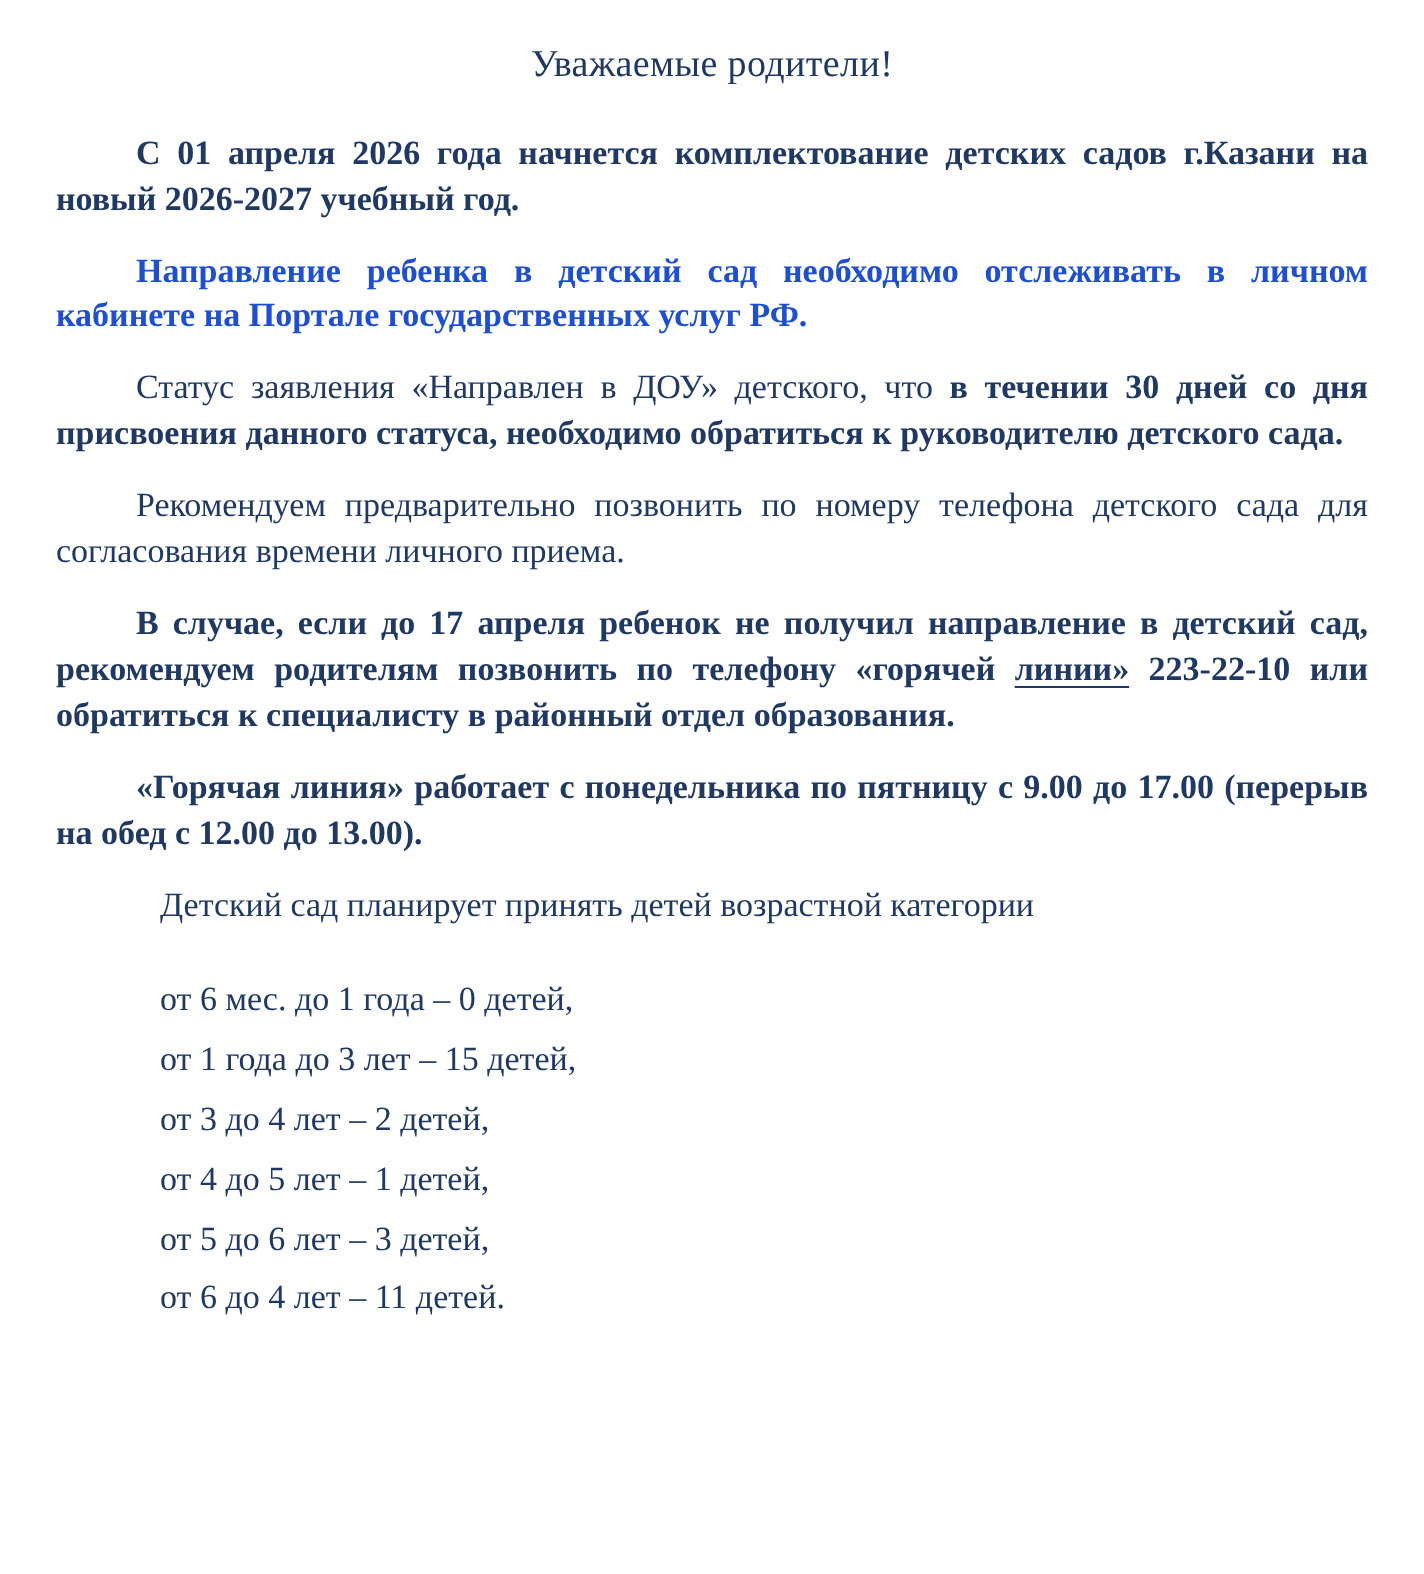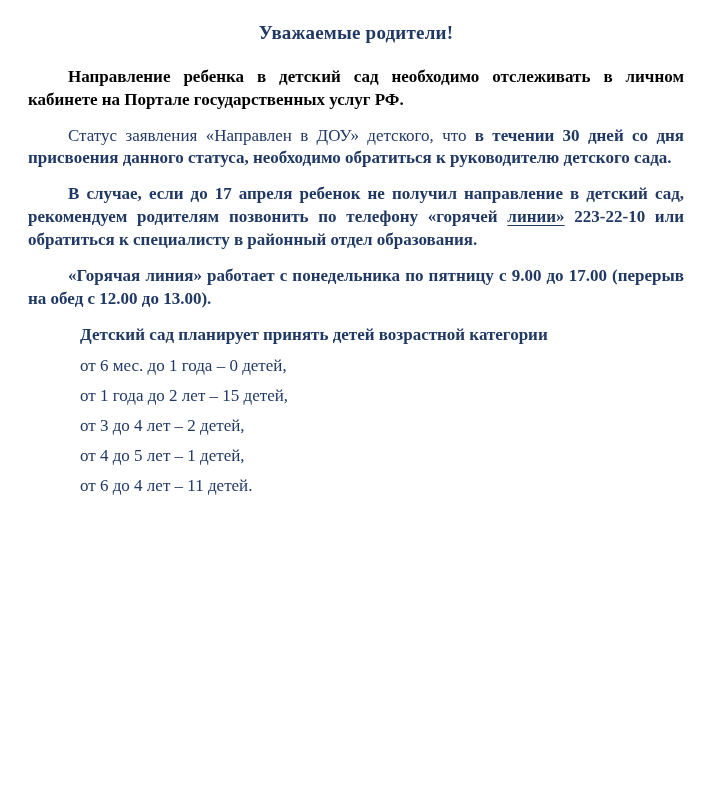"Уважаемые родители!" .title { font-weight: bold -> normal }
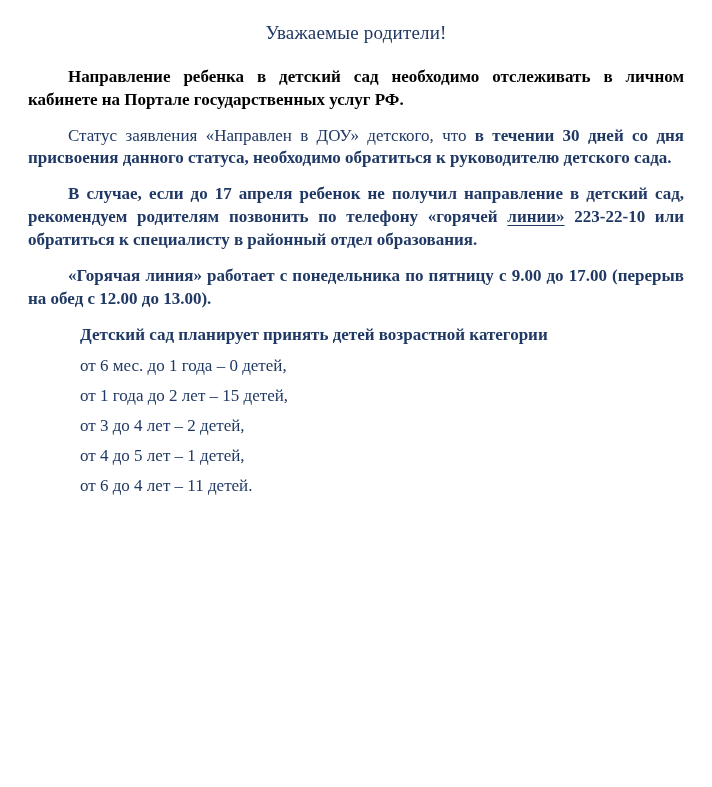"С 01 апреля 2026 года" p.para { html: none -> <p>С 01 апреля 2026 года начнется комплектование детских садов г.Казани на новый 2026-2027 учебный год.</p> }
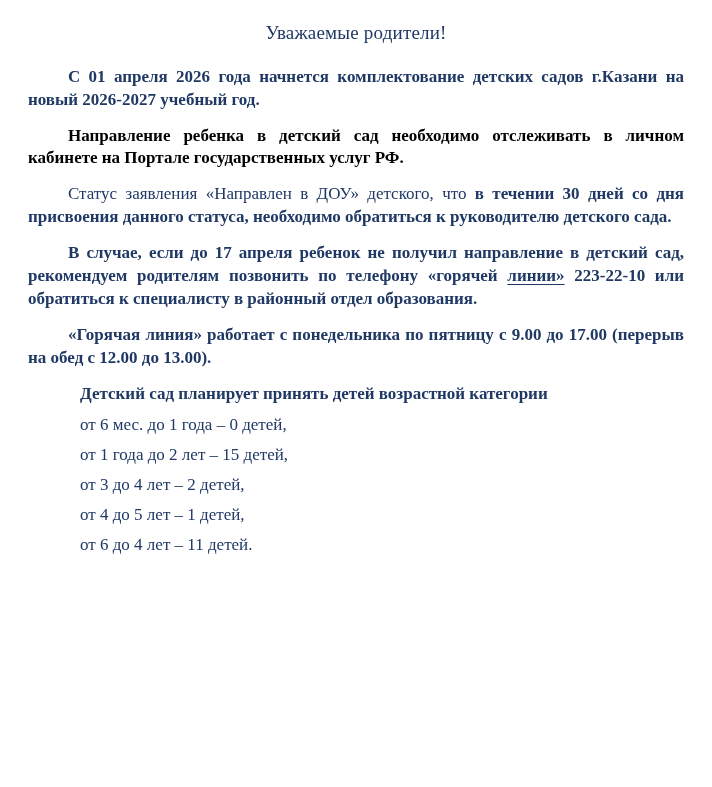"Направление ребенка в детский сад" .red { color: #000000 -> #1d4ed8 }
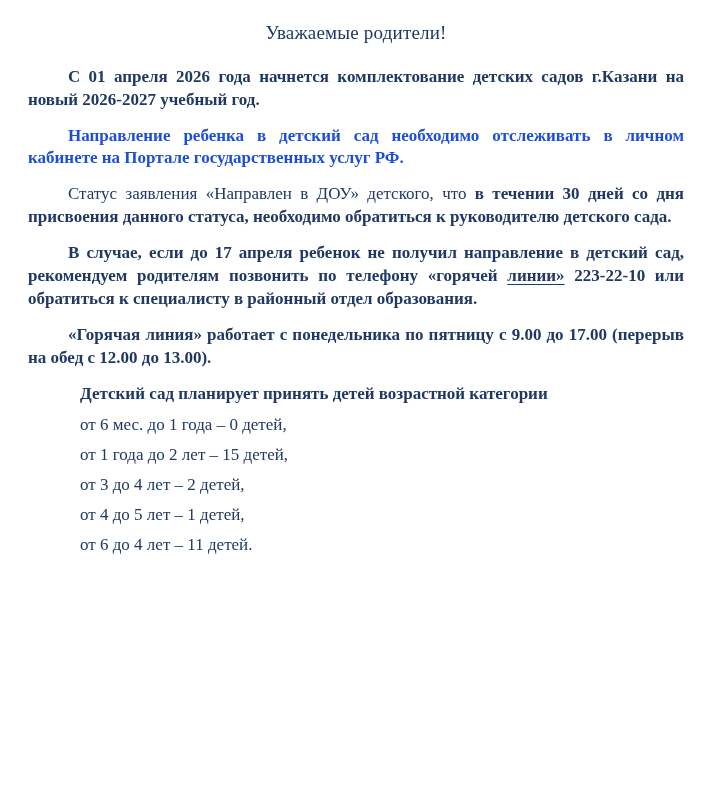"Рекомендуем предварительно позвонить по" p.para { html: none -> <p>Рекомендуем предварительно позвонить по номеру телефона детского сада для согласования времени личного приема.</p> }
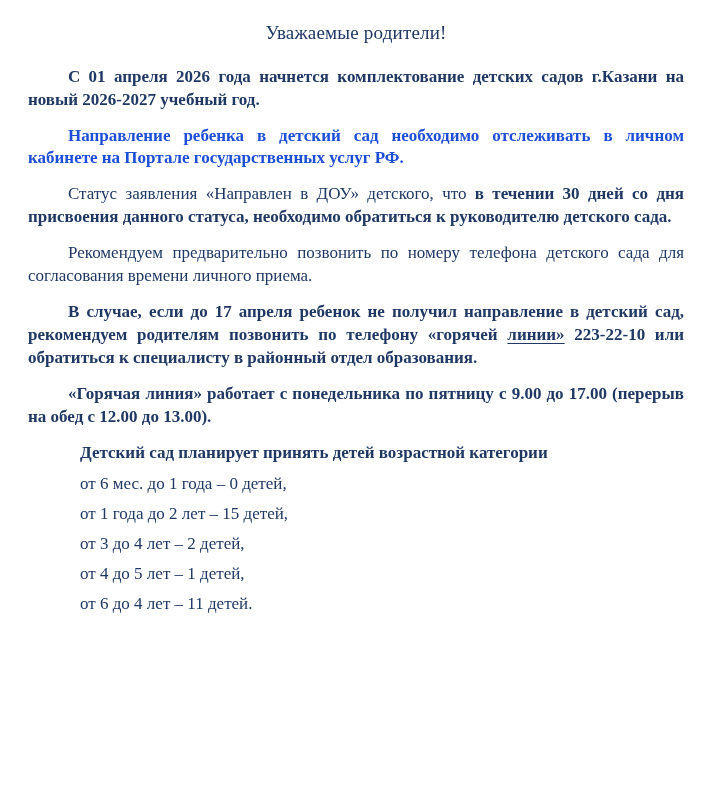"Детский сад планирует принять детей" .list-intro { font-weight: bold -> normal; margin-bottom: 8px -> 24px }
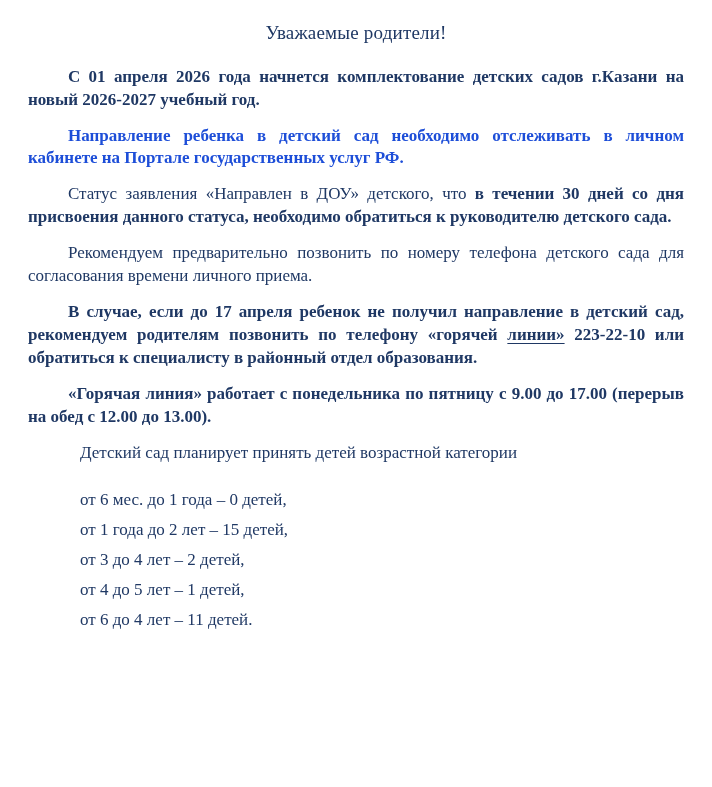"от 1 года до 2" div.age-item { text: 2 -> 3 }
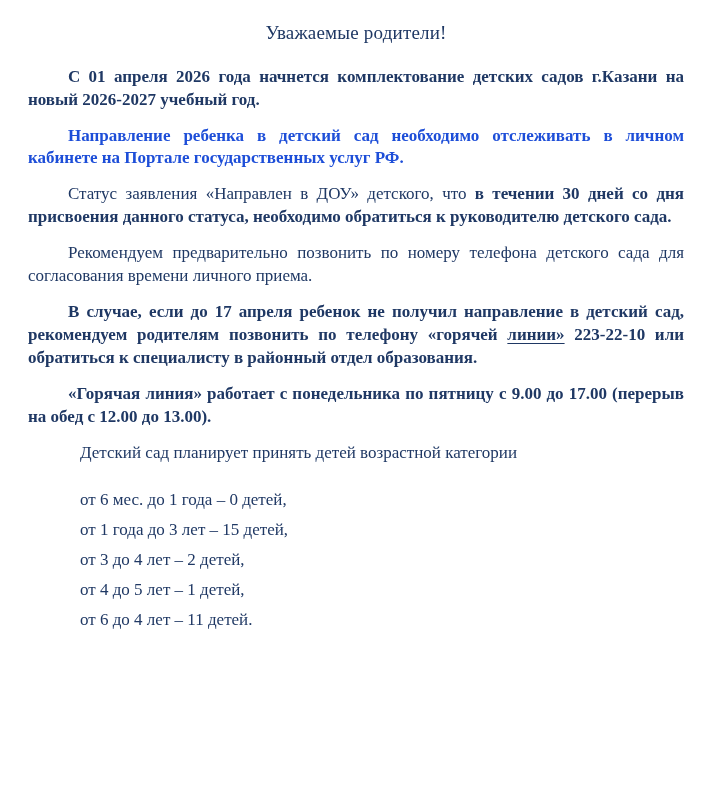"от 5 до 6 лет" div.age-item { html: none -> <div>от 5 до 6 лет – 3 детей,</div> }
